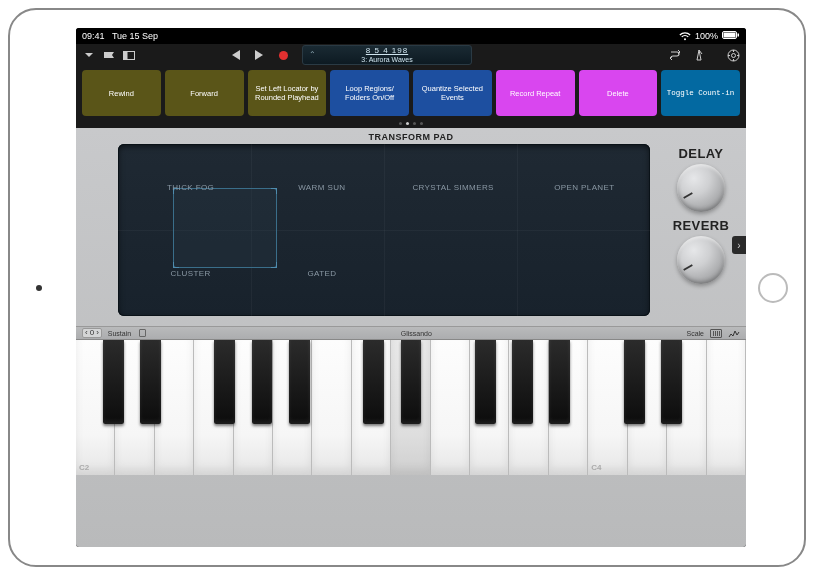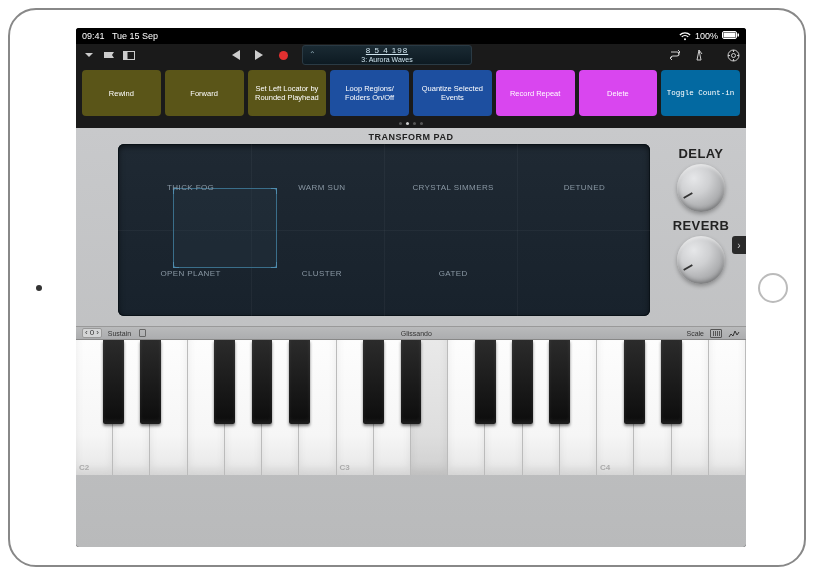"DETUNED" div.pad-cell { html: <div>DETUNED</div> -> none }
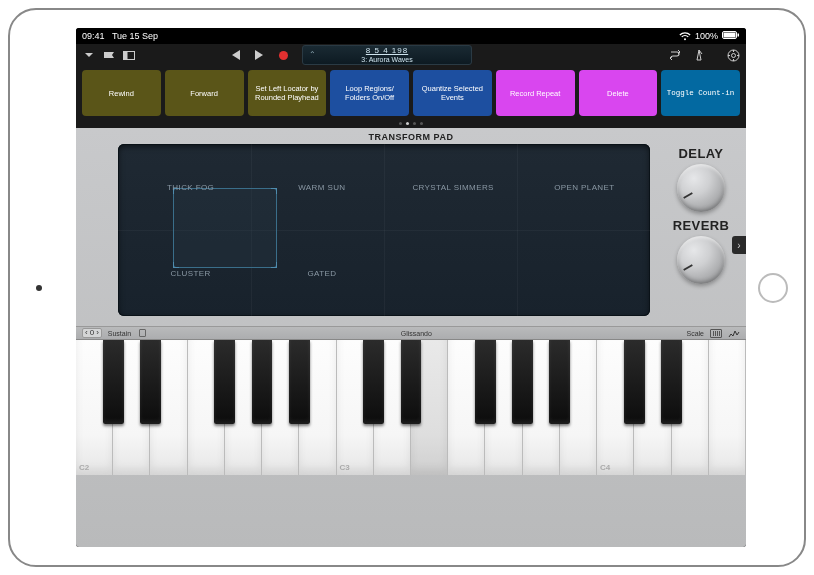"C3" div.white-key { html: <div> <span>C3</span> </div> -> none }
